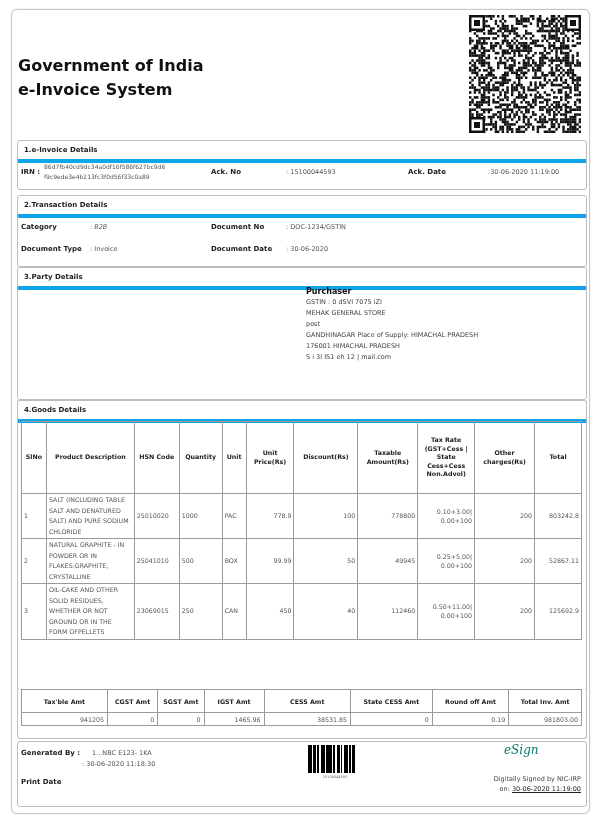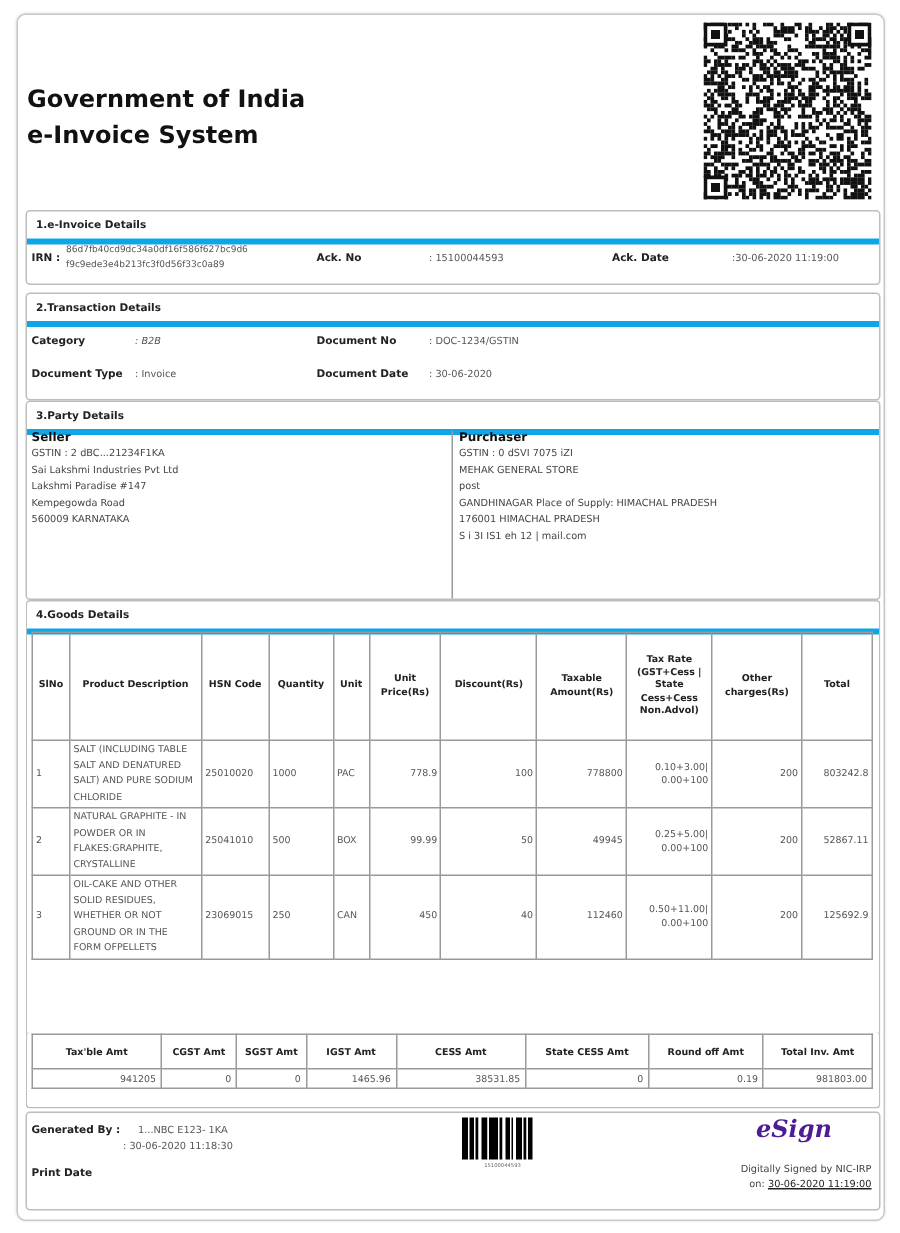"Seller" div.party { html: <div> <div>Seller</div> <div> <div>GSTIN : 2 dBC...21234F1KA</div> <div>Sai Lakshmi Industries Pvt Ltd</div> <div>Lakshmi Paradise #147</div> <div>Kempegowda Road</div> <div>560009 KARNATAKA</div> </div> </div> -> none }
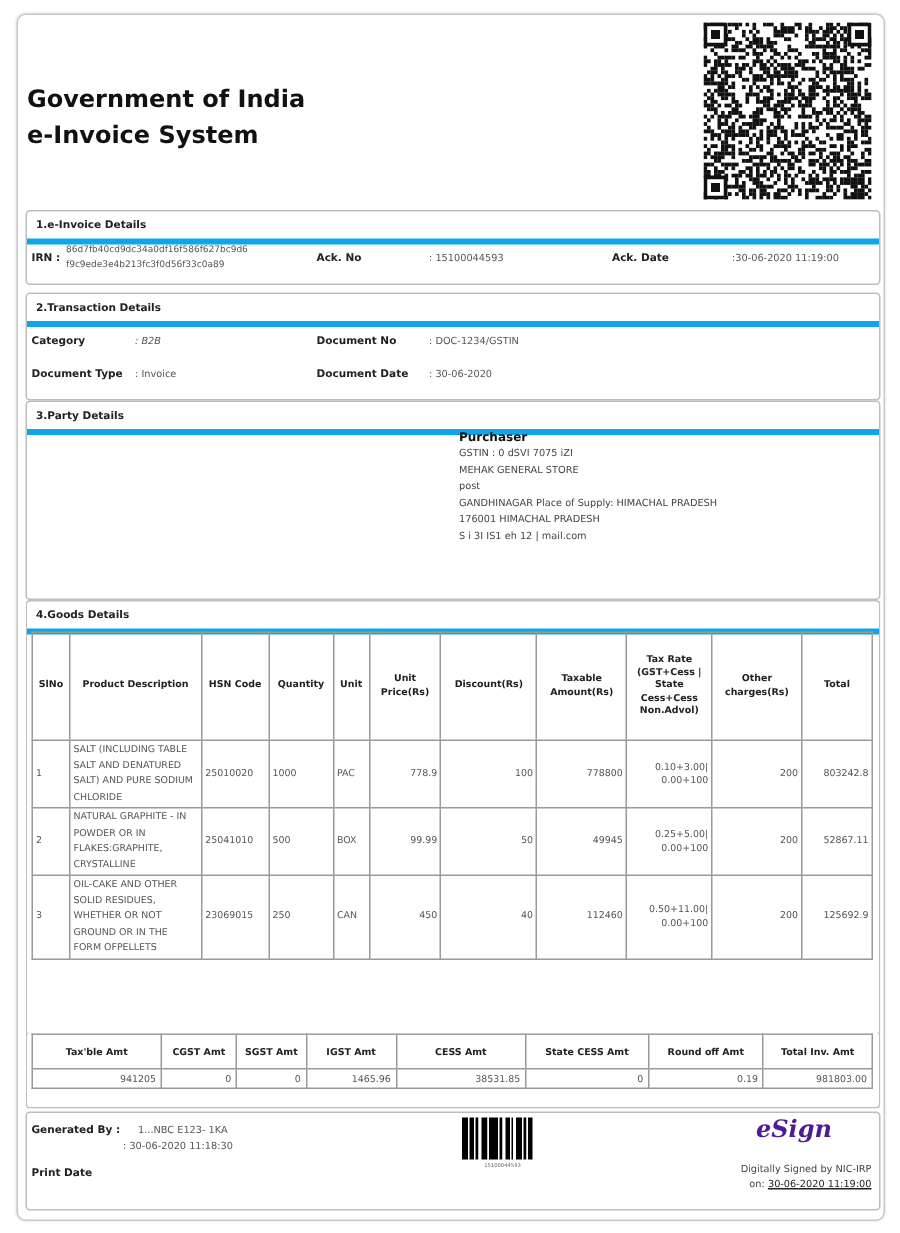"eSign" .esign { color: #4c1d95 -> #0f766e; font-size: 16px -> 12px; font-weight: bold -> normal }
